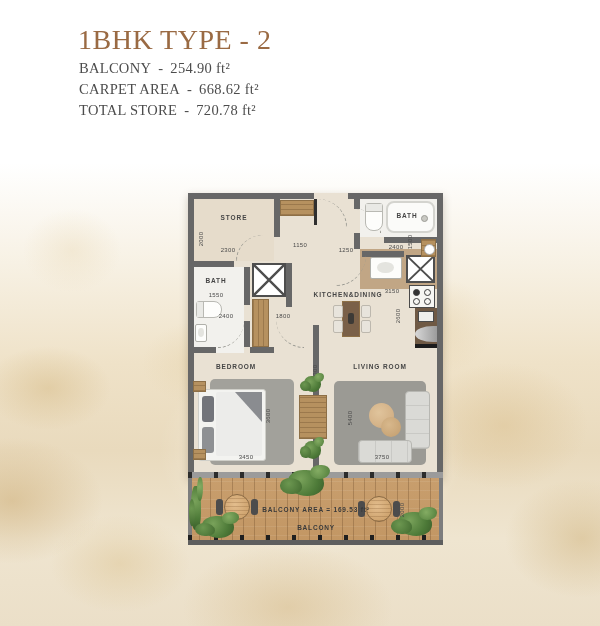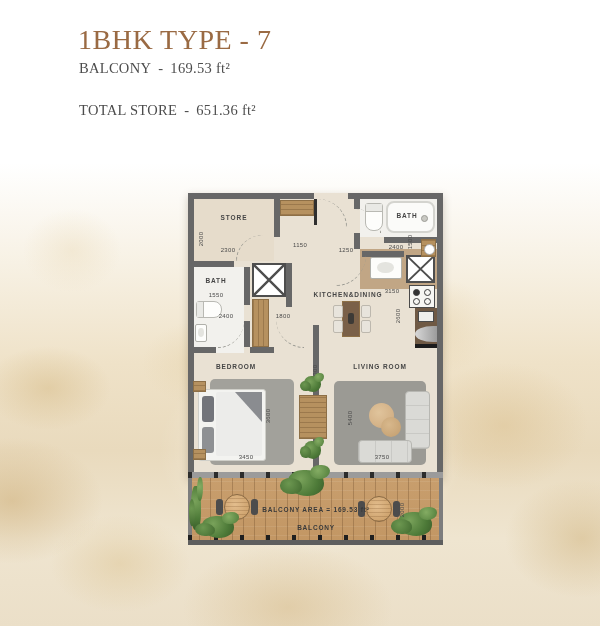"1BHK TYPE - 7" div.title { text: 7 -> 2 }
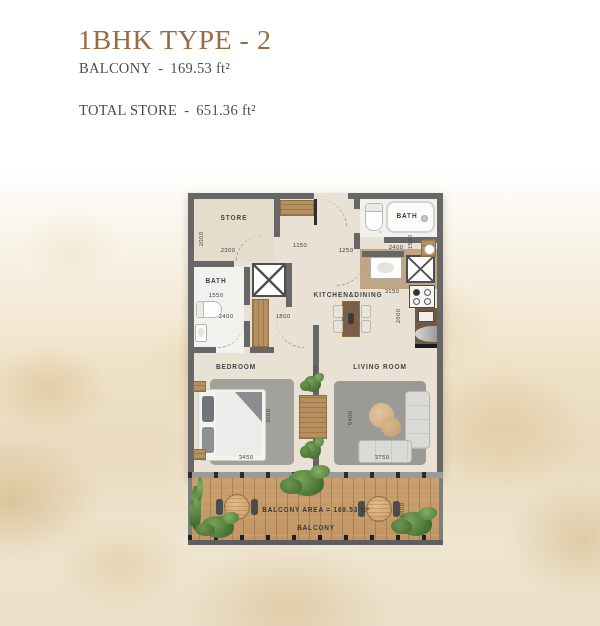"169.53 ft²" span { text: 169.53 -> 254.90 }
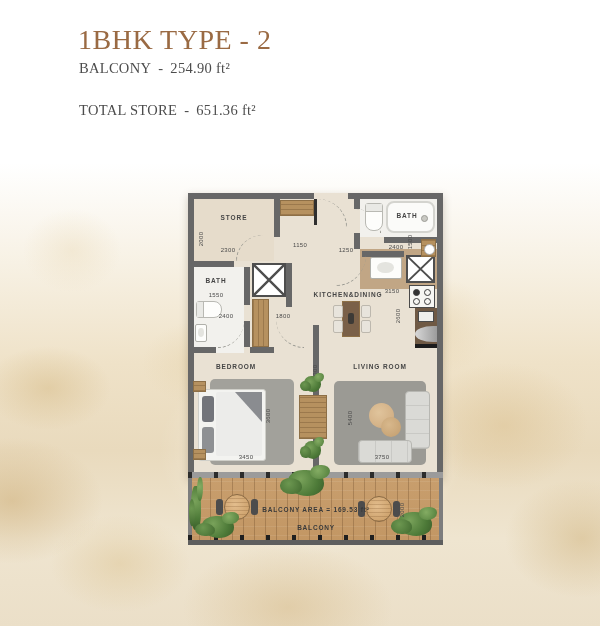"CARPET AREA - 668.62 ft²" div.area-line { html: none -> <div> <span>CARPET AREA</span><span>-</span><span>668.62 ft²</span> </div> }
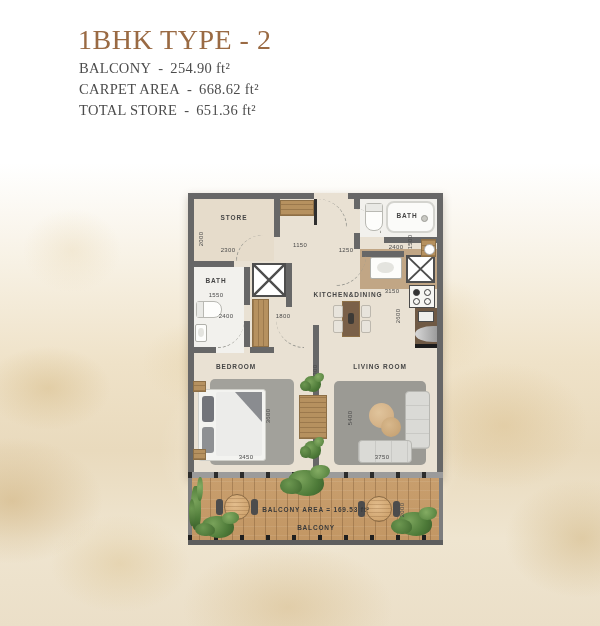"651.36 ft²" span { text: 651.36 -> 720.78 }
